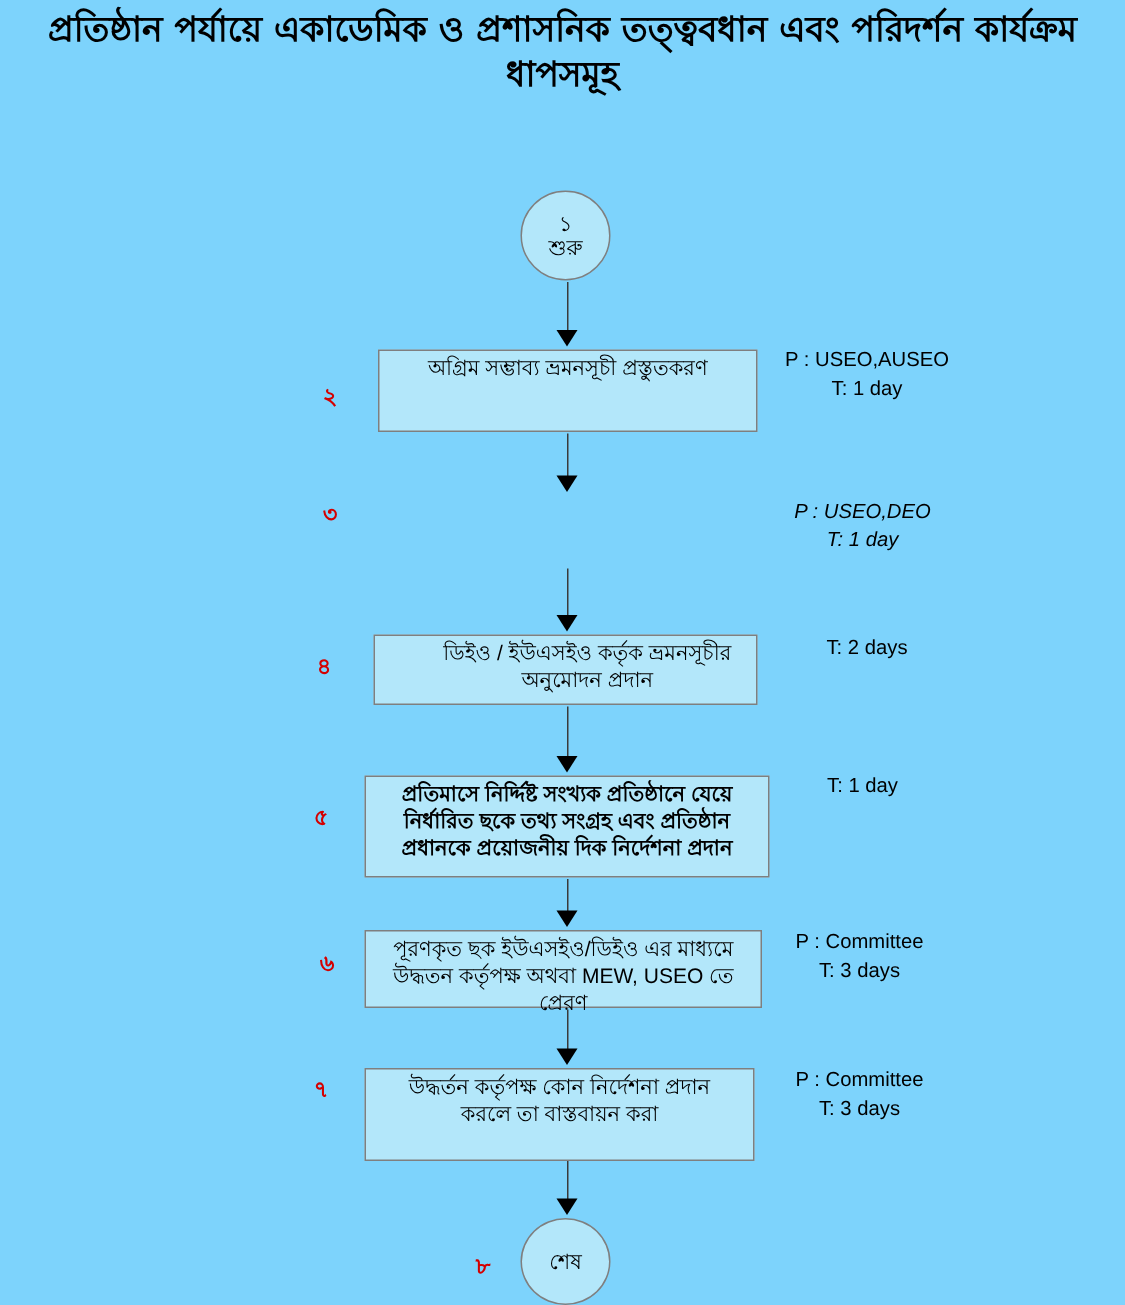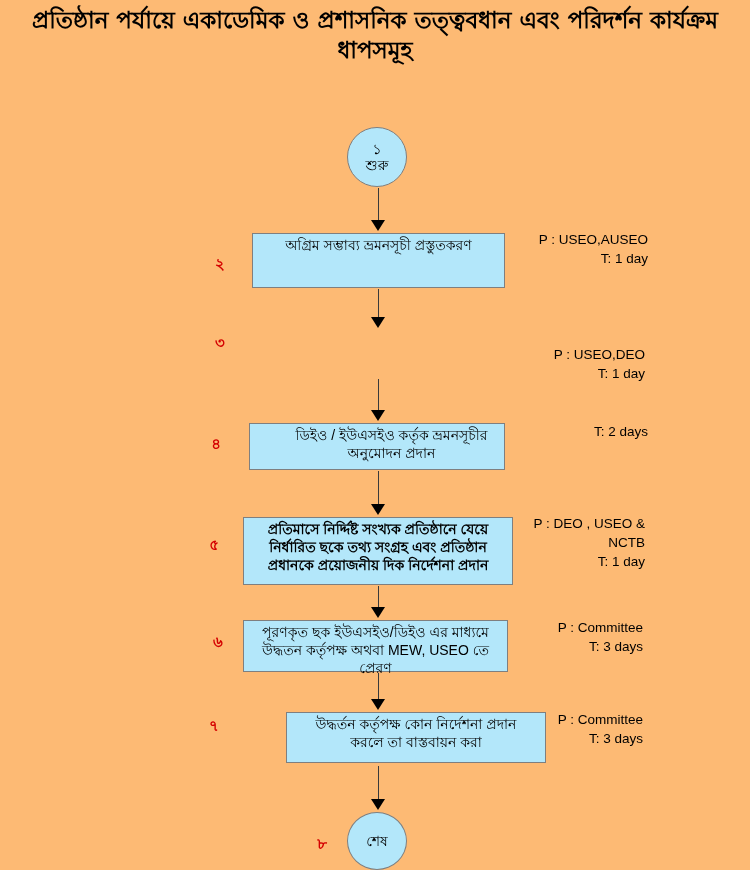"প্রতিষ্ঠান পর্যায়ে একাডেমিক ও প্রশাসনিক" #canvas { background: #fdba74 -> #7dd3fc }
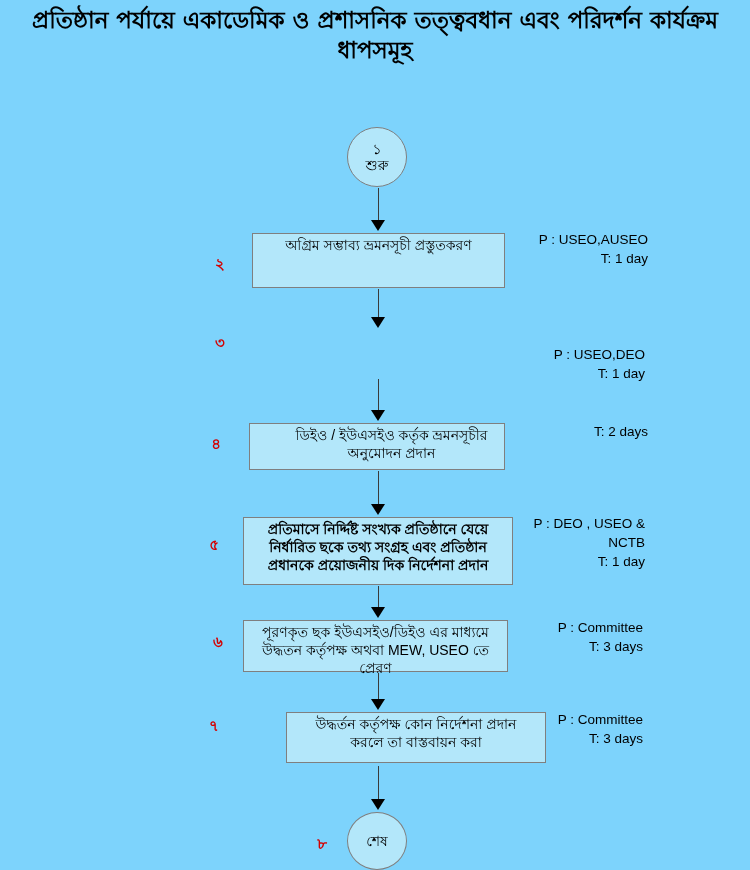"P : USEO,AUSEO" .ann { text-align: right -> center }
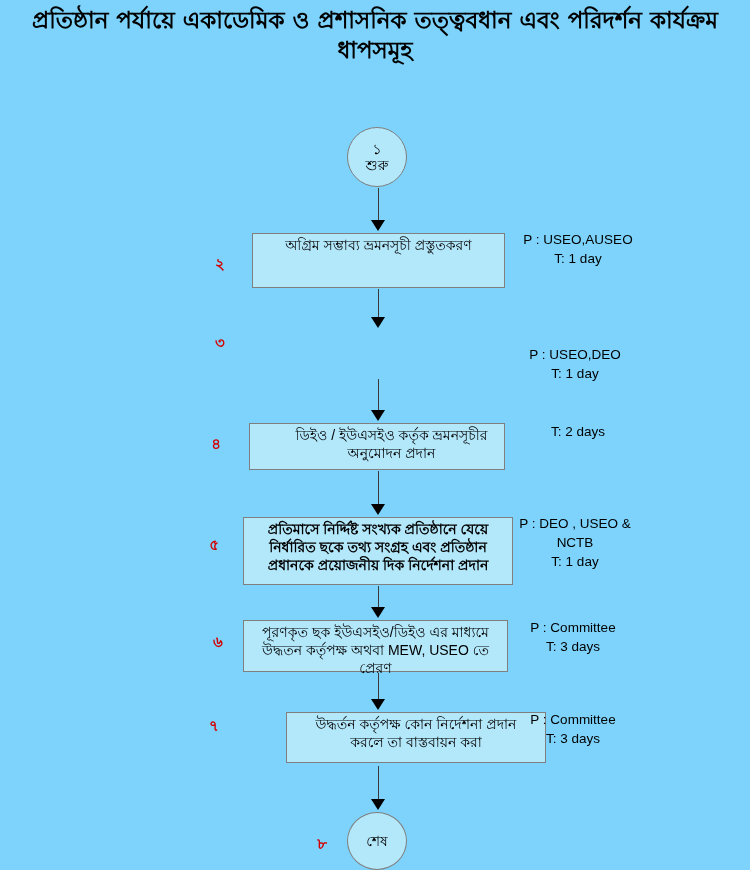"P : USEO,DEO" .an2 { font-style: none -> italic; top: 346px -> 332px }
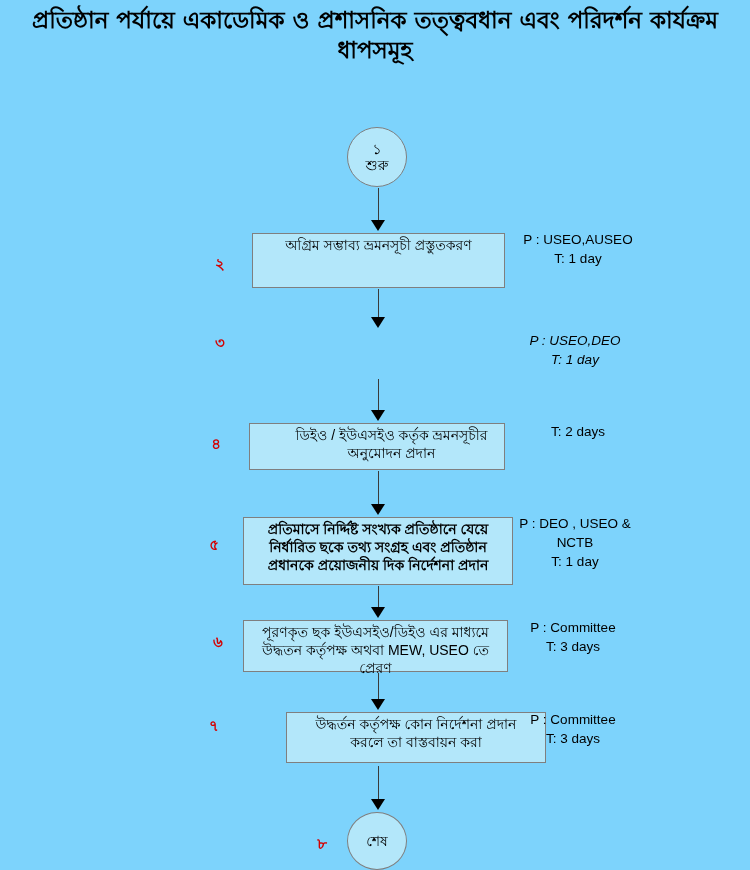"P : DEO , USEO" div { html: <div>P : DEO , USEO &amp; NCTB</div> -> none }
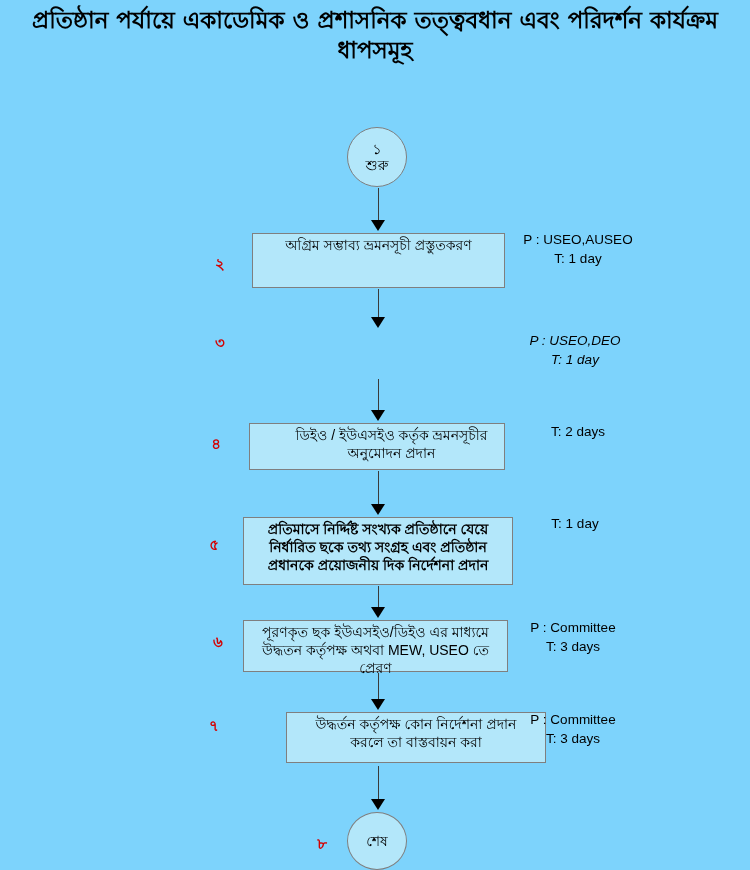"উদ্ধর্তন কর্তৃপক্ষ কোন নির্দেশনা প্রদান" .b6 { height: 51px -> 62px; margin-left: 43px -> none }
